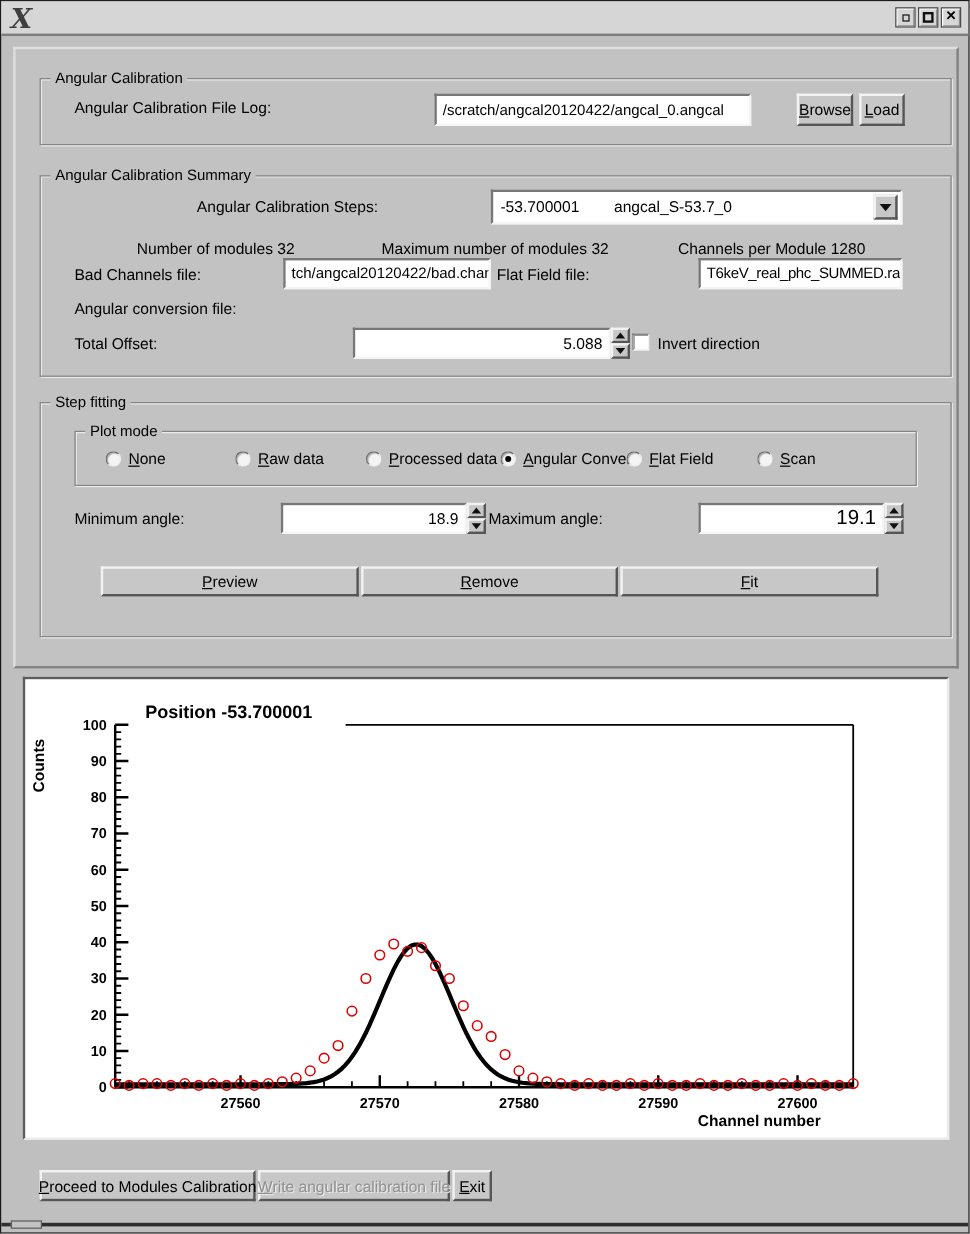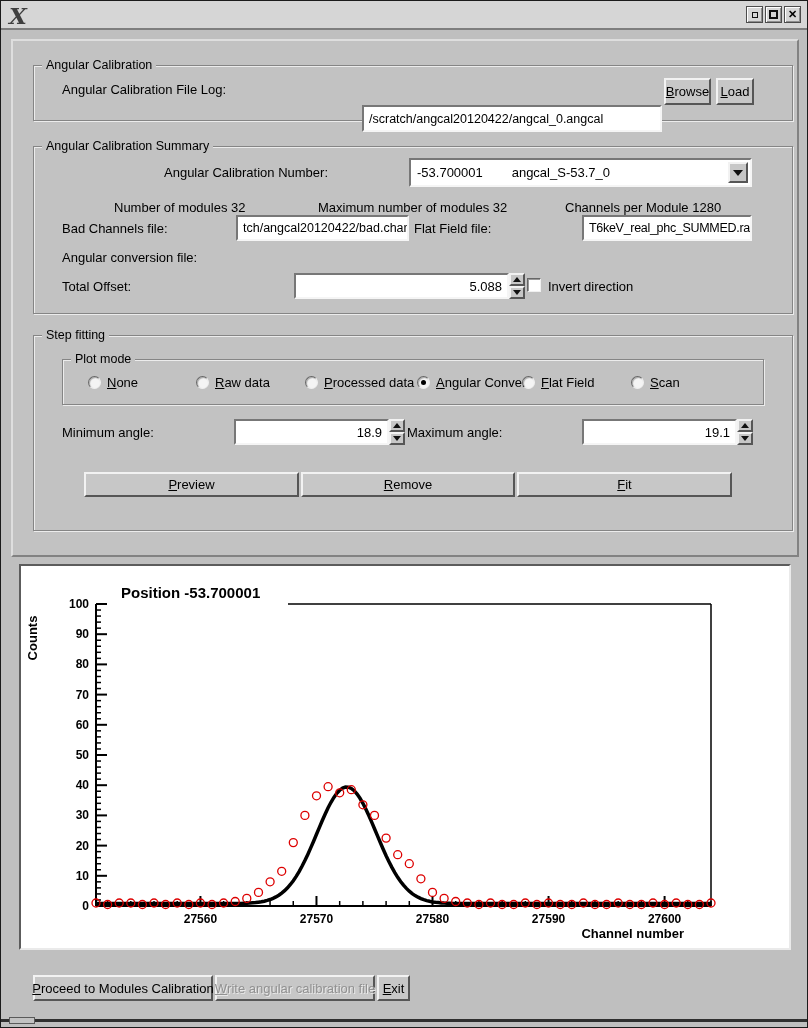"/scratch/angcal20120422/angcal_0.angcal" div.field { margin-top: 27px -> none; width: 300px -> 264px }
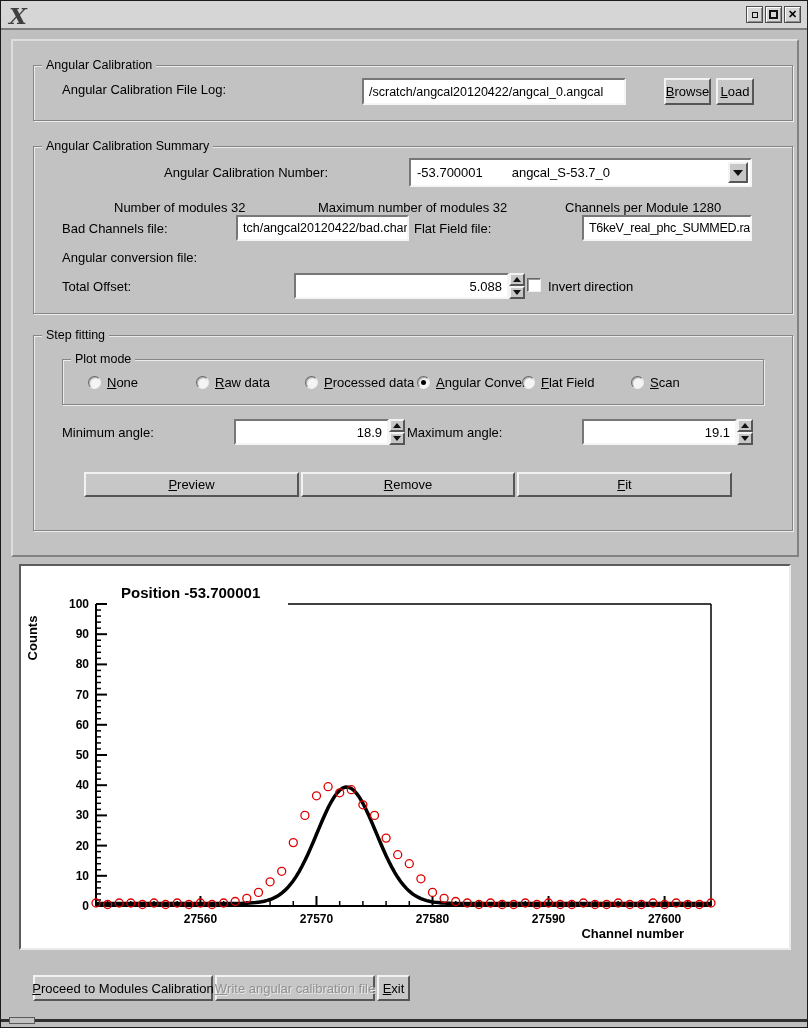"Angular Calibration Number:" span.lbl { text: Number -> Steps }
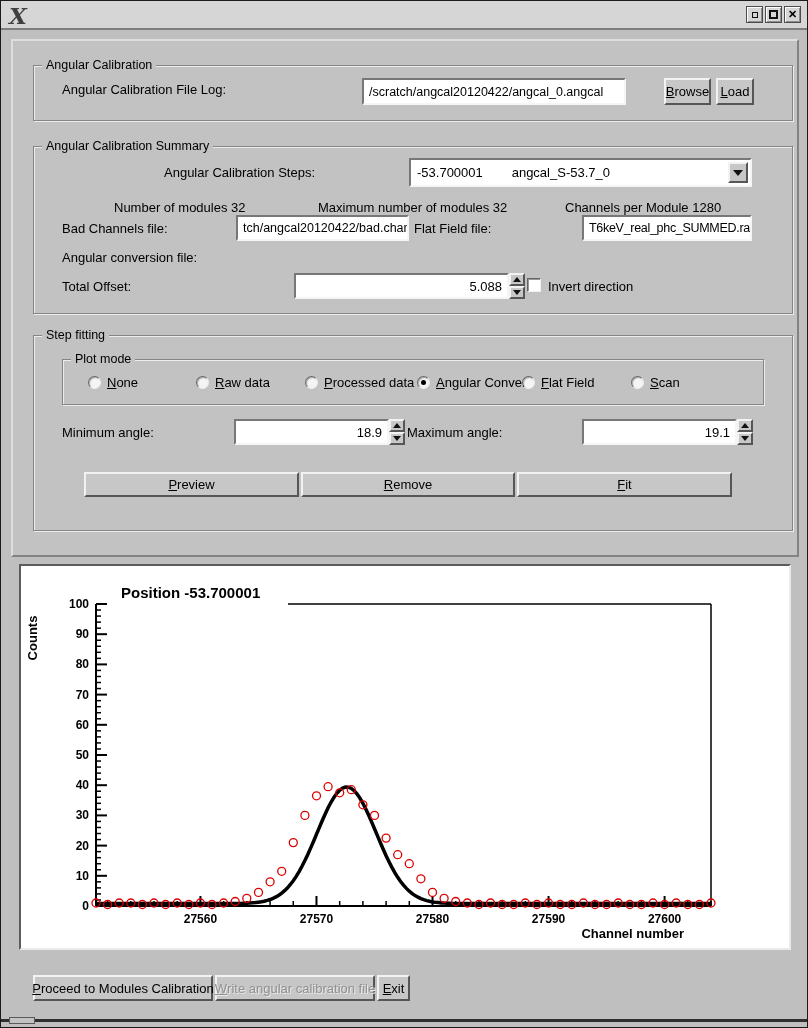"19.1" div.field { font-size: 13px -> 17px }
